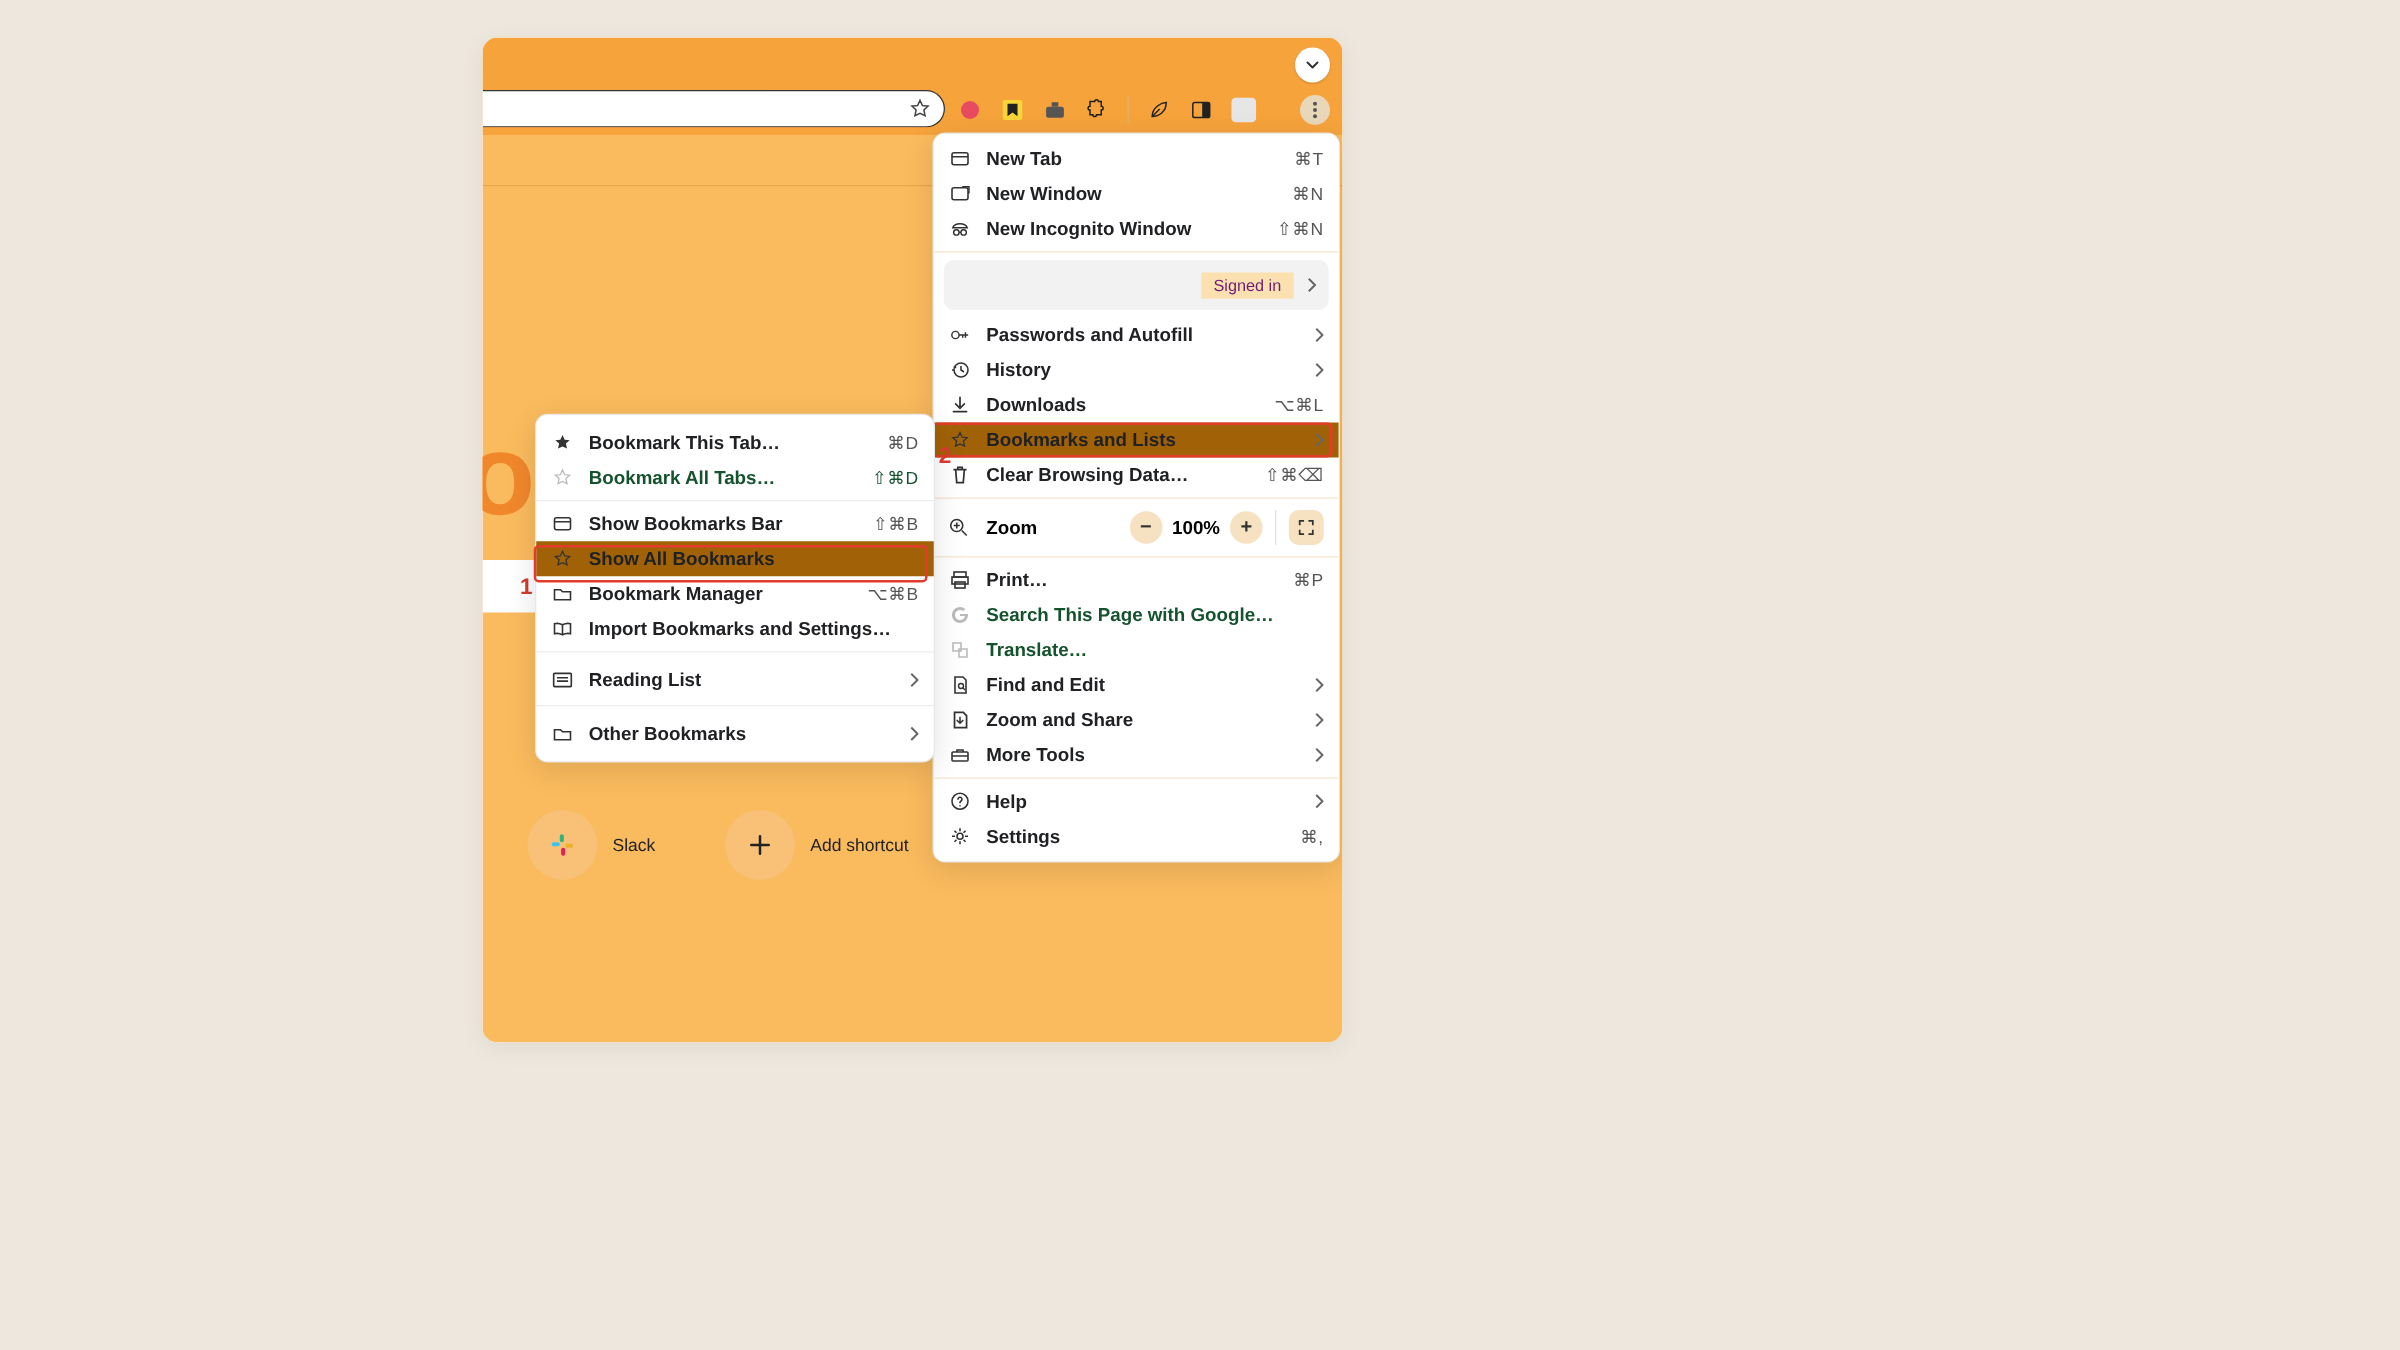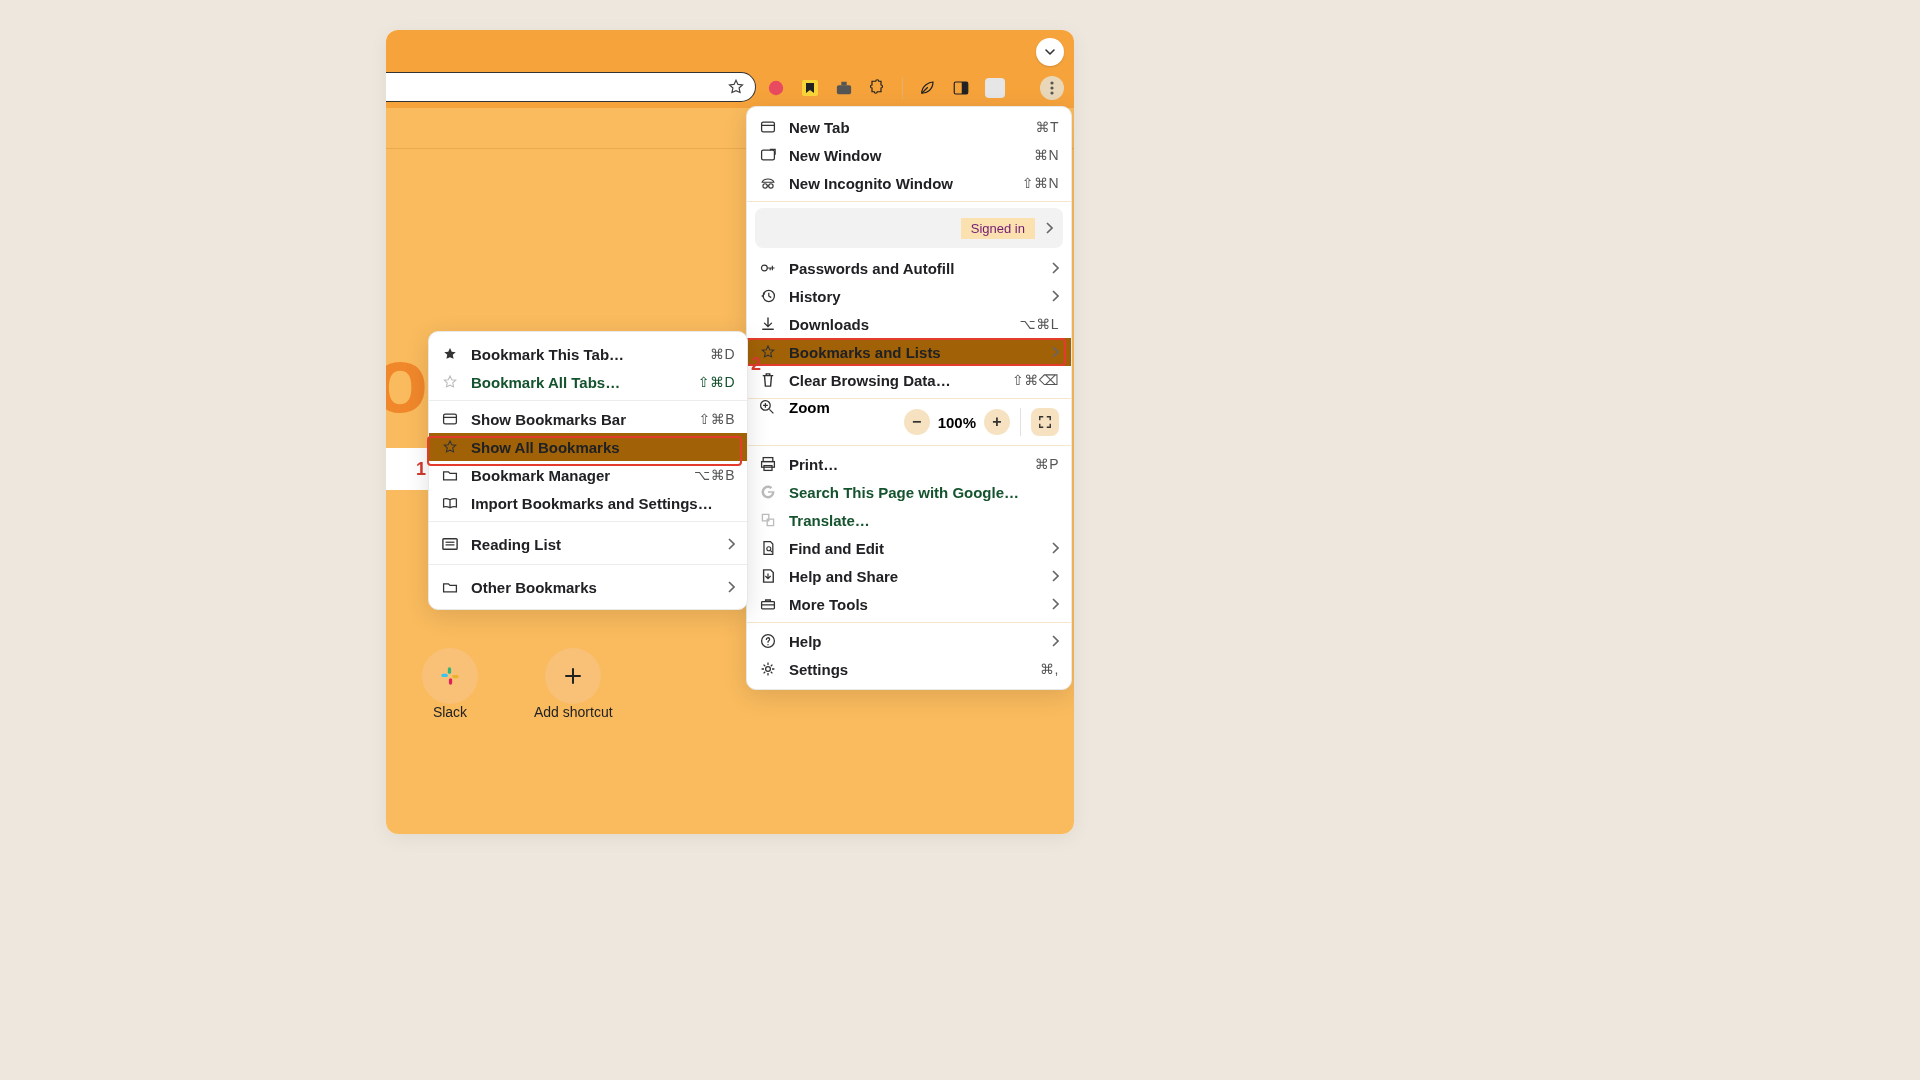"Zoom" .zoom-row { align-items: none -> center }
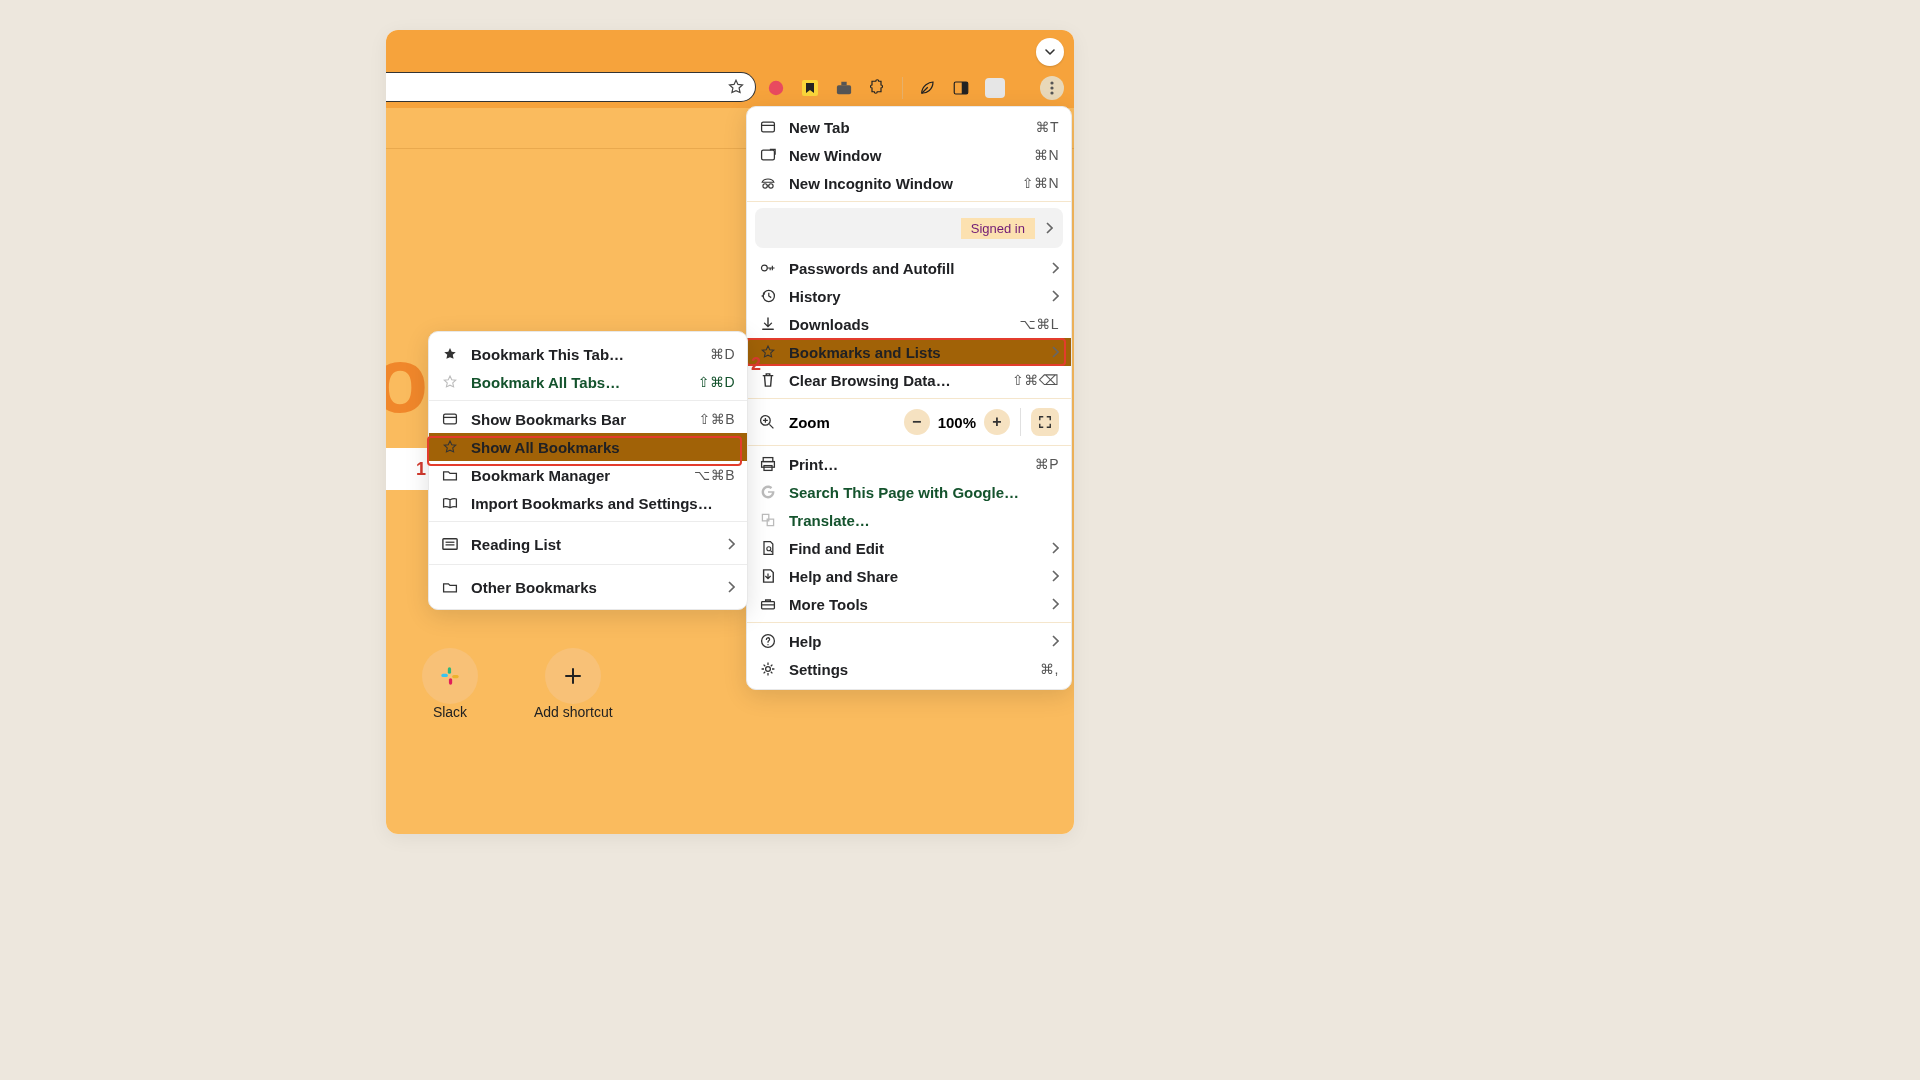"Help and Share" span.lbl { text: Help -> Zoom }
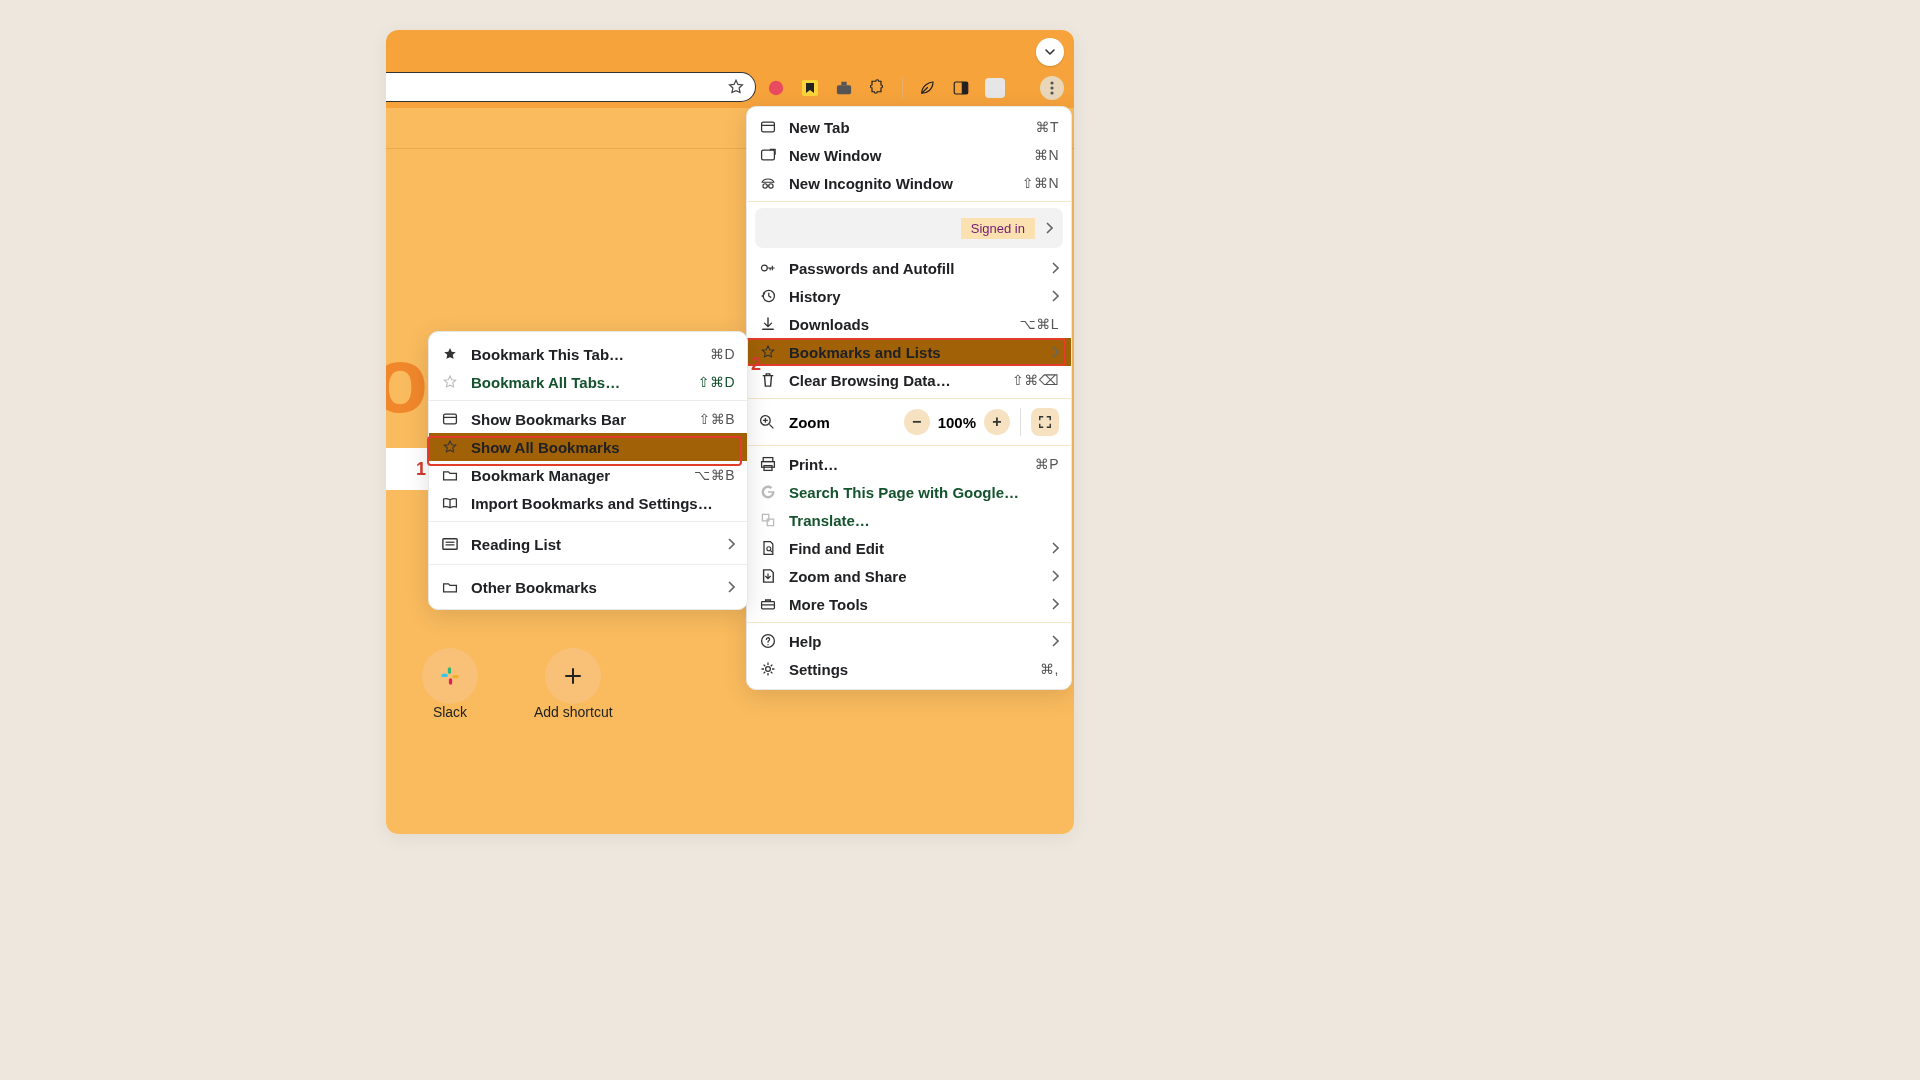"Slack" .shortcut { flex-direction: column -> none; gap: none -> 12px }
